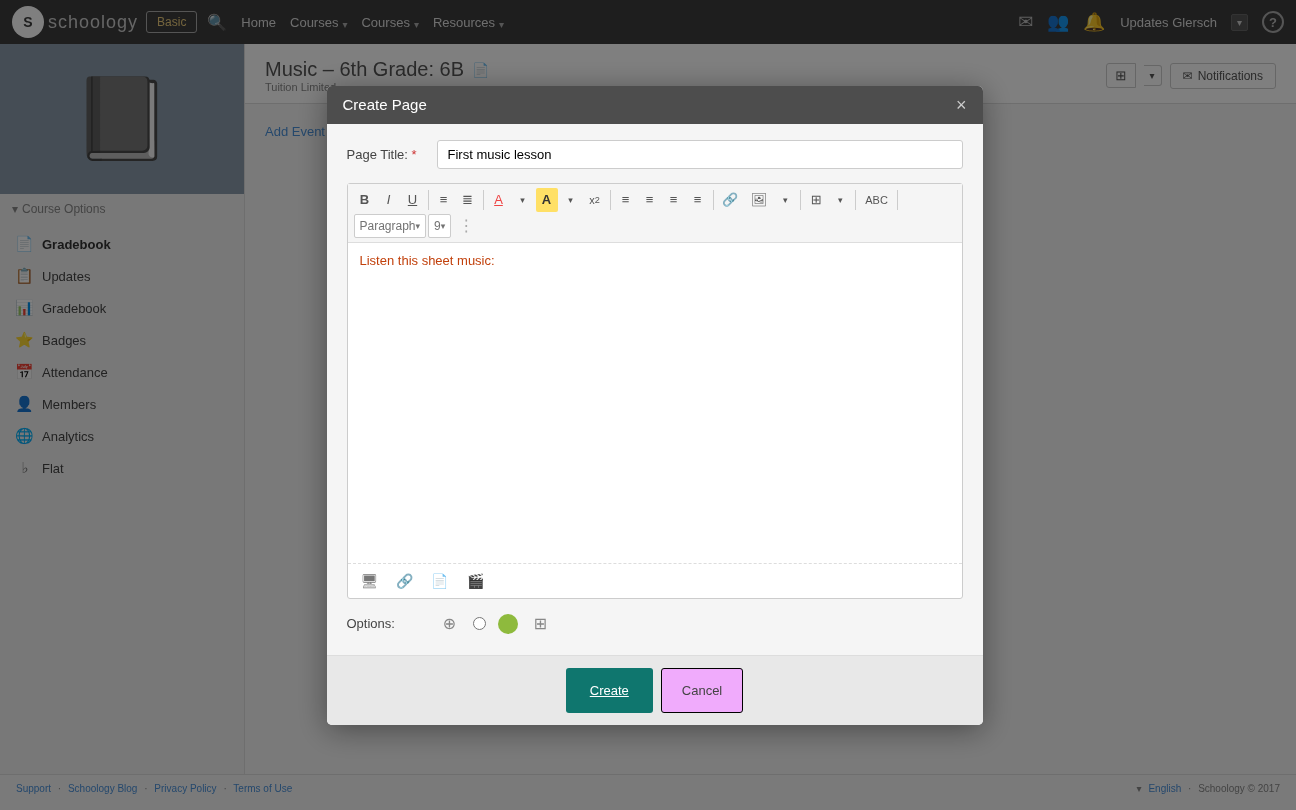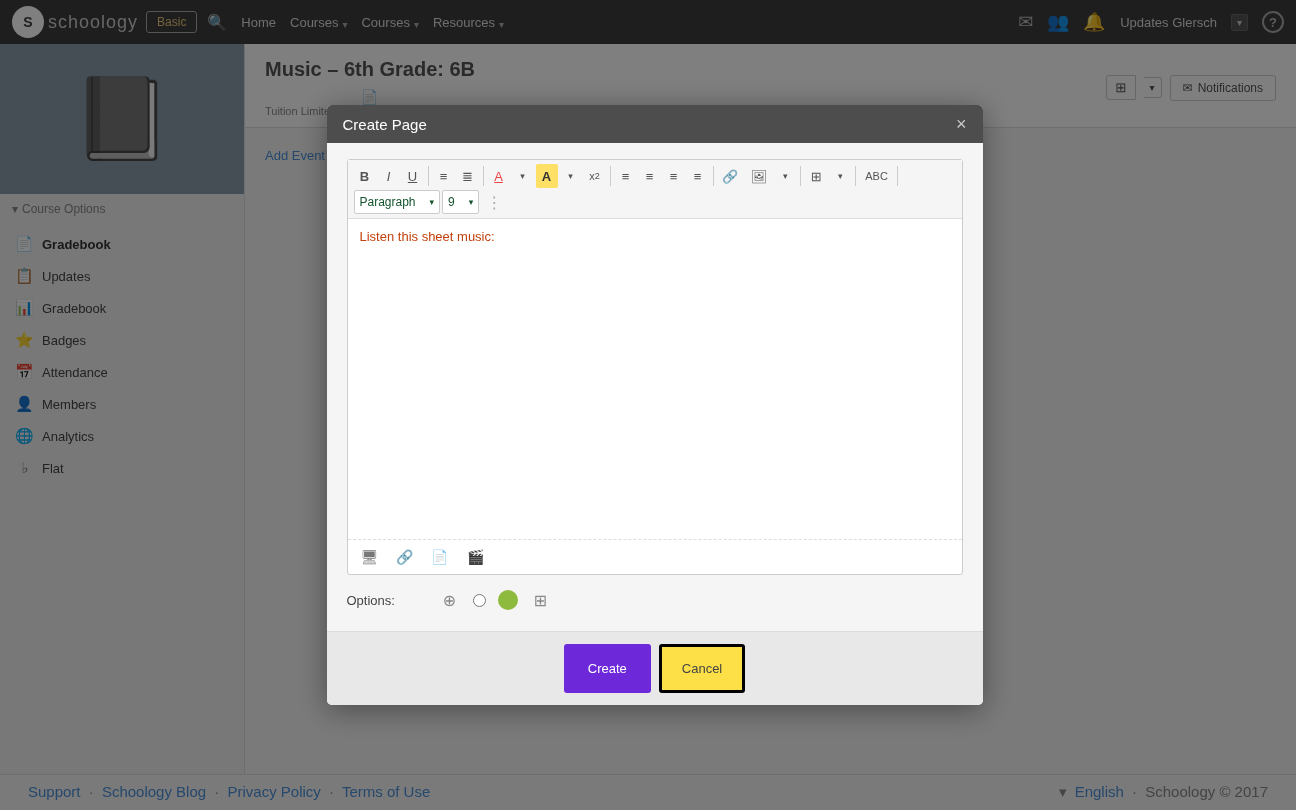"Music – 6th Grade: 6B" .course-title { flex-direction: column -> none; font-weight: 700 -> 400 }
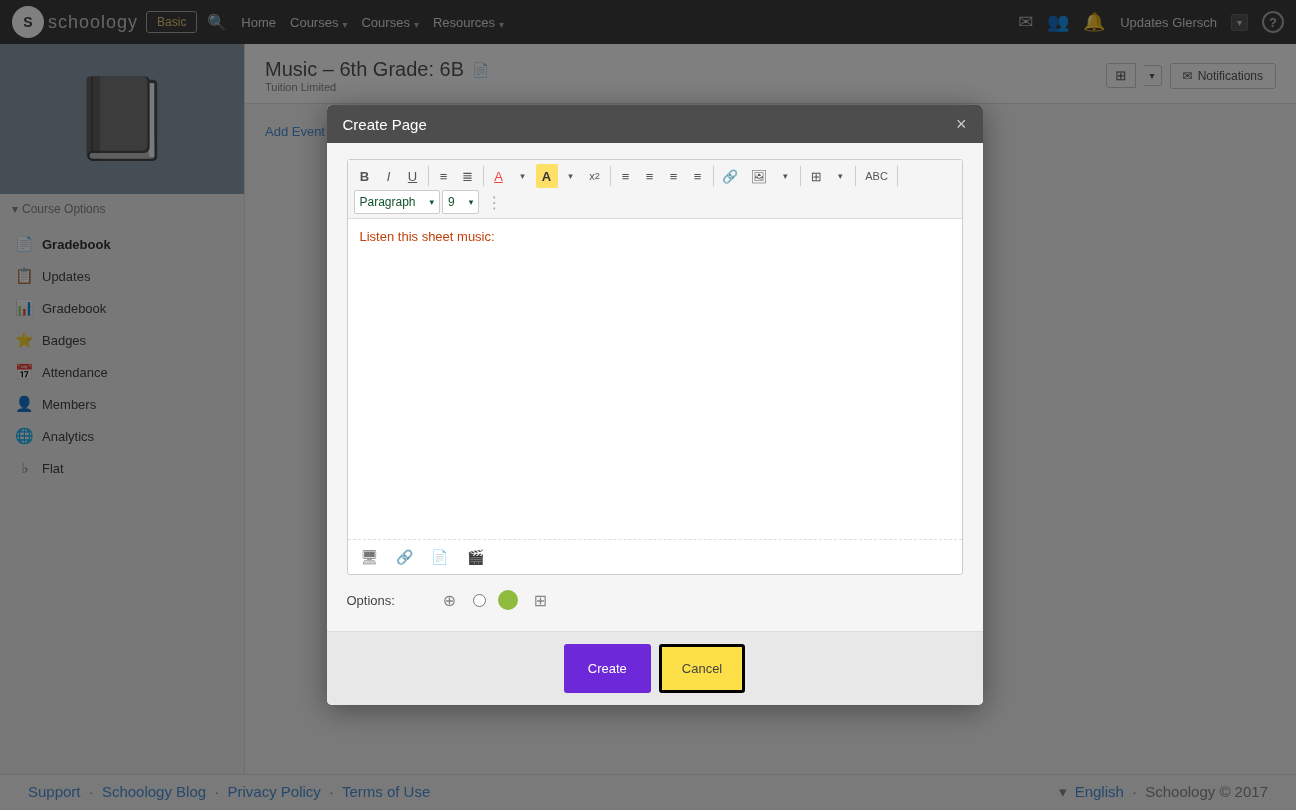"Page Title: *" div.form-row { html: none -> <div> <label> <span>Page Title:</span> <span>*</span> </label> <input> </div> }
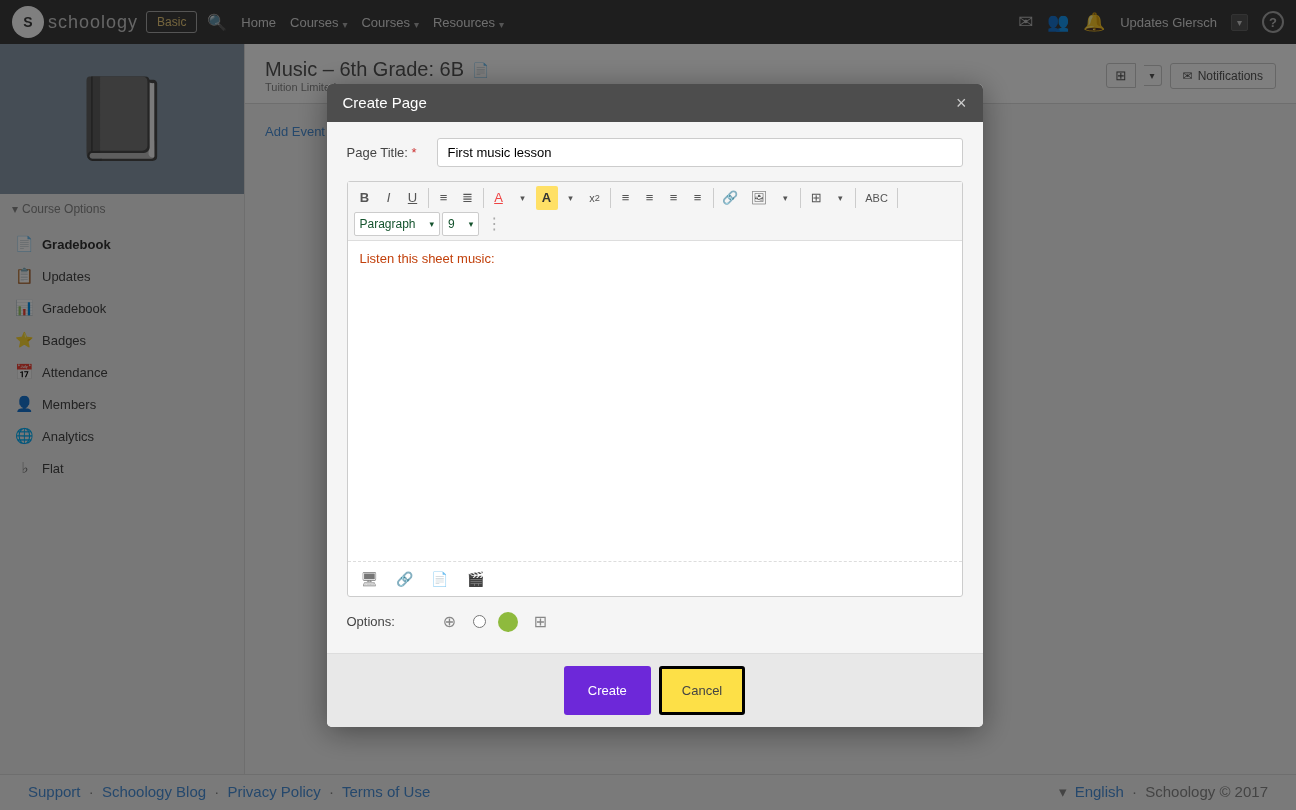"Paragraph" .tb-dropdown { color: #14532d -> #737373; gap: 14px -> 0 }
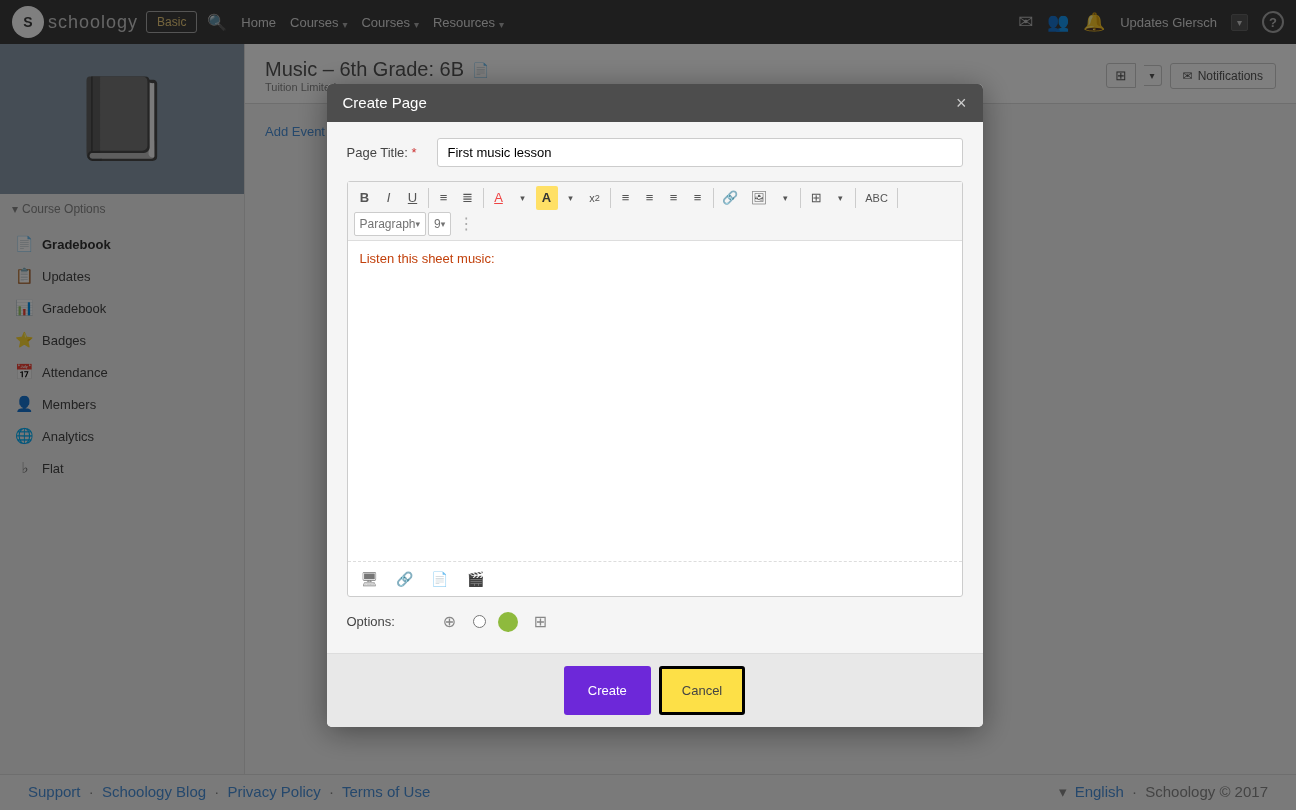"Create" .btn-create { background: #6d28d9 -> #0f766e; text-decoration: none -> underline }
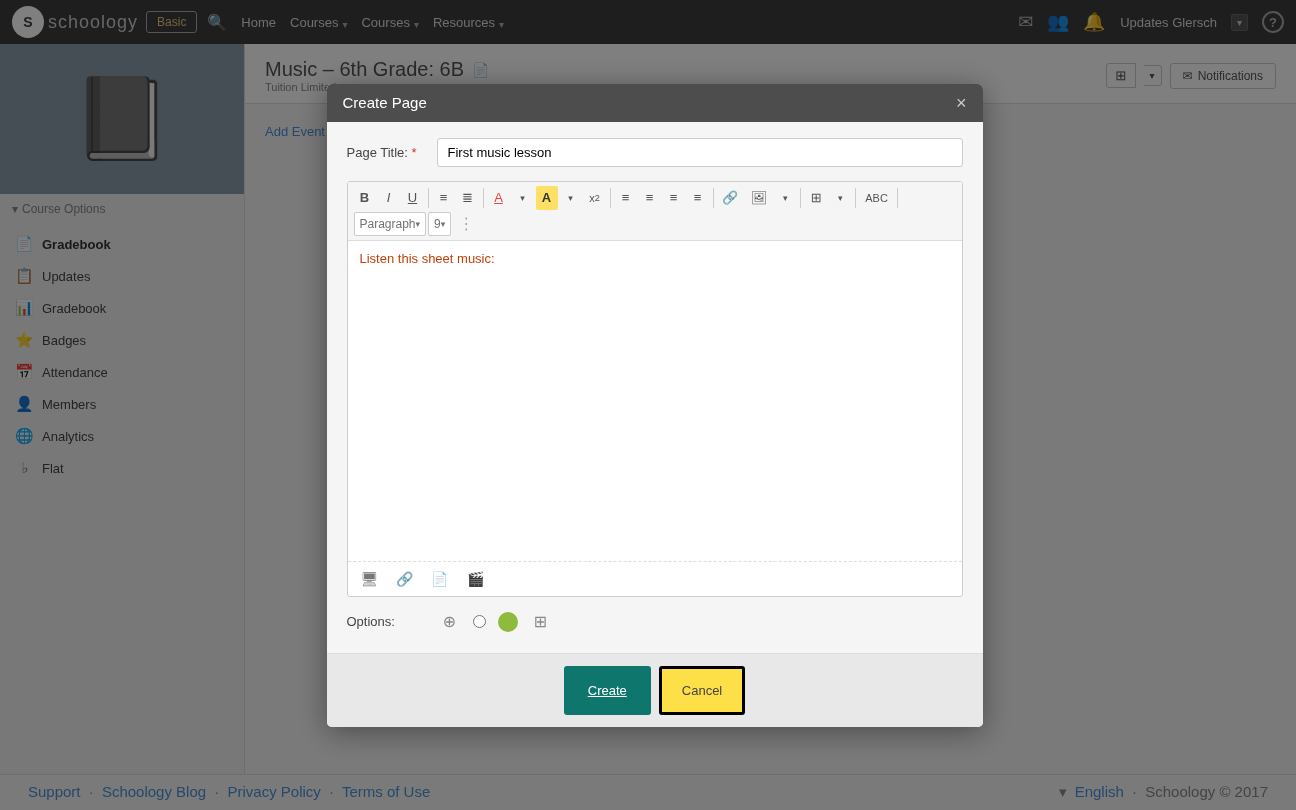"Cancel" .btn-cancel { background: #fde047 -> #f0abfc; border: 3px solid #000000 -> 1px solid #000000 }
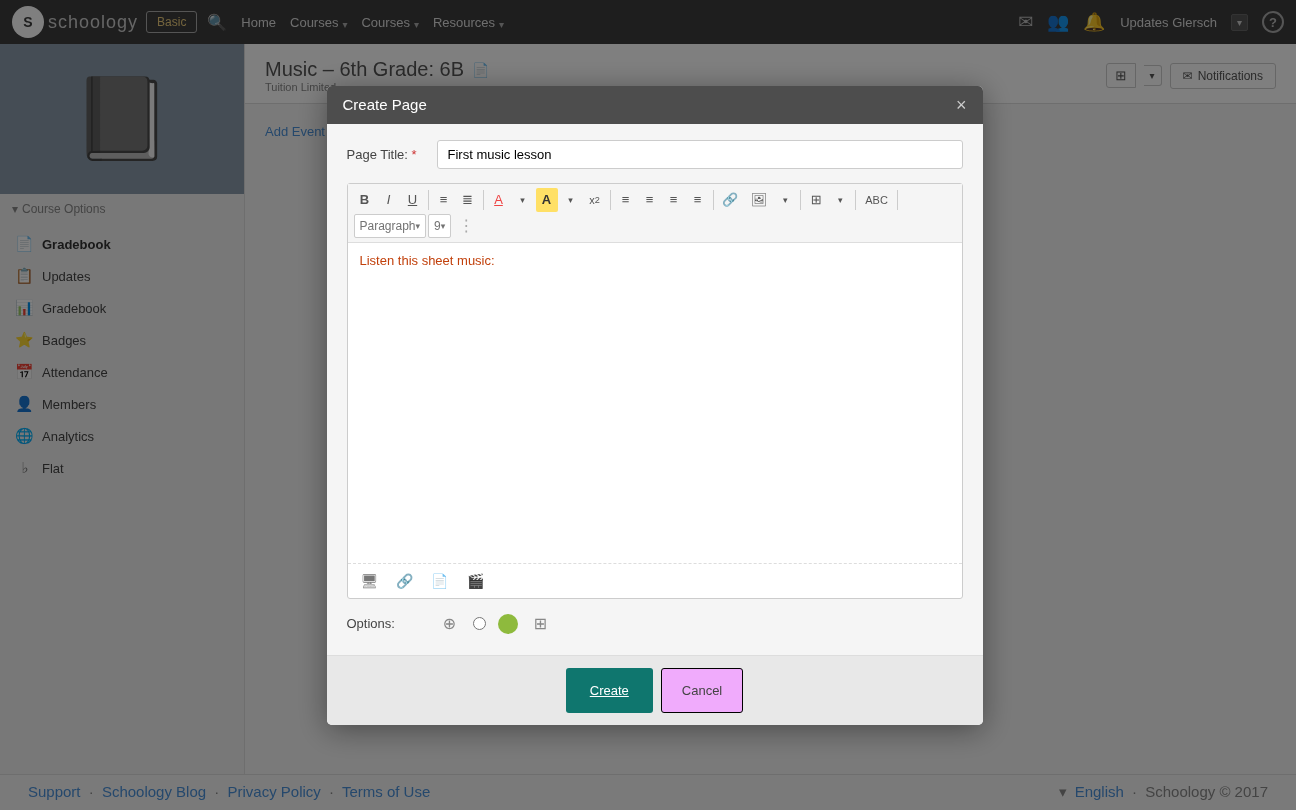"Support · Schoology Blog ·" .page-footer { font-size: 15px -> 10px; padding: 8px 28px -> 8px 16px }
